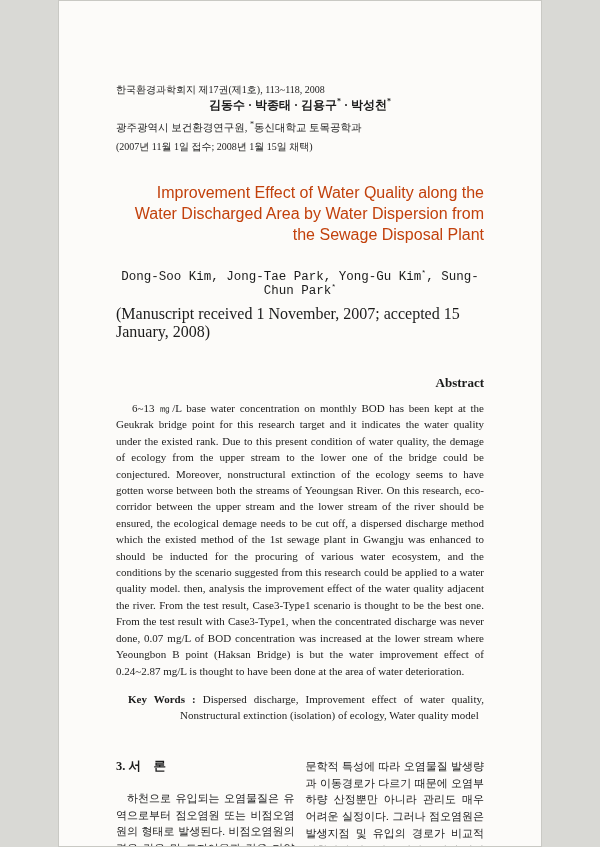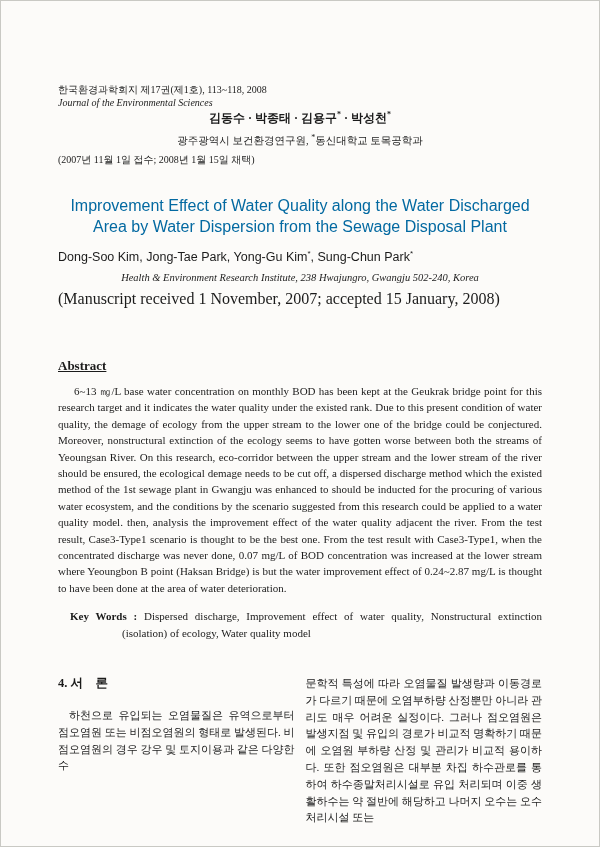"한국환경과학회지 제17권(제1호), 113~118, 2008" .page { width: 600px -> 484px }
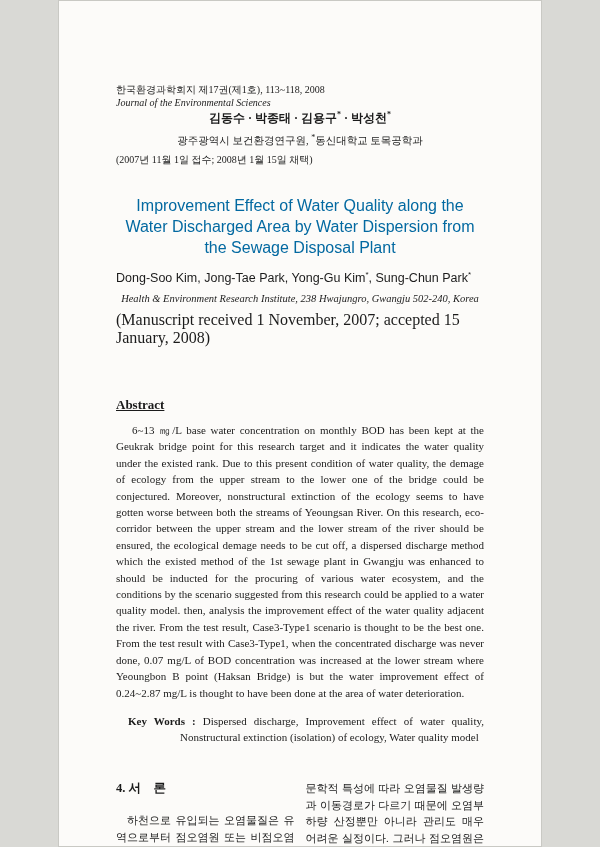"Journal of the Environmental Sciences" div.jh-en { html: <div>Journal of the Environmental Sciences</div> -> none }
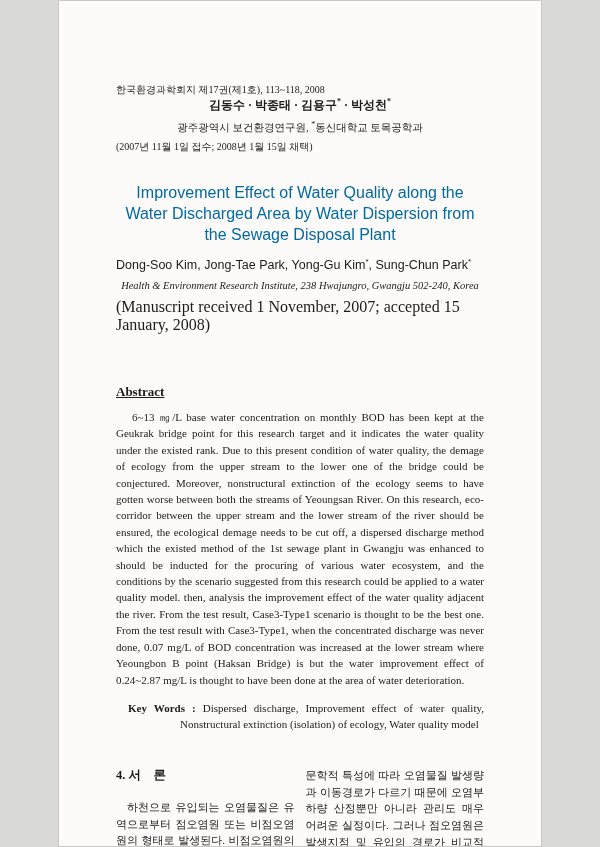"광주광역시 보건환경연구원, *동신대학교 토목공학과" .affil-kr { text-align: center -> none }
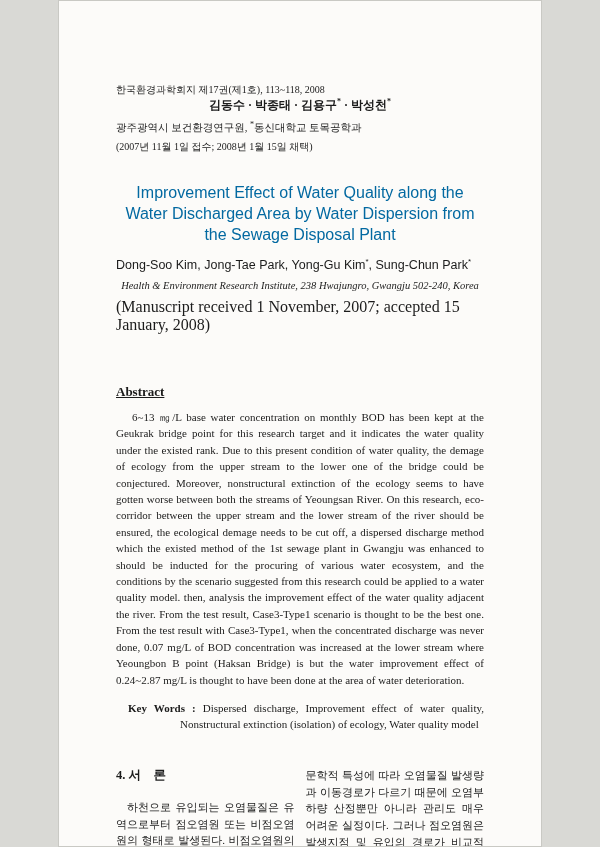"Improvement Effect of Water Quality" .title-en { color: #0369a1 -> #c2410c; text-align: center -> right }
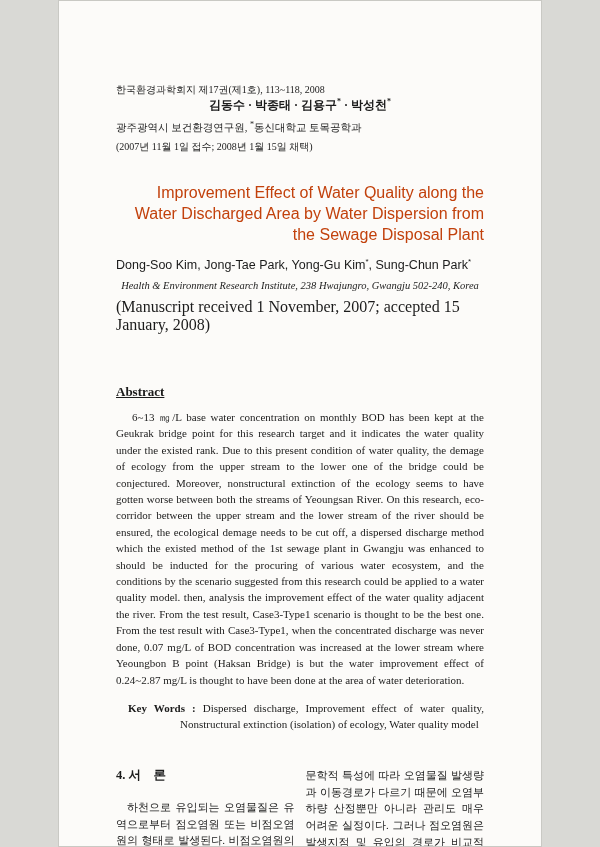"Dong-Soo Kim, Jong-Tae Park, Yong-Gu" .authors-en { font-family: Liberation Sans, sans-serif -> Liberation Mono, monospace; margin-top: 13px -> 25px; text-align: left -> center }
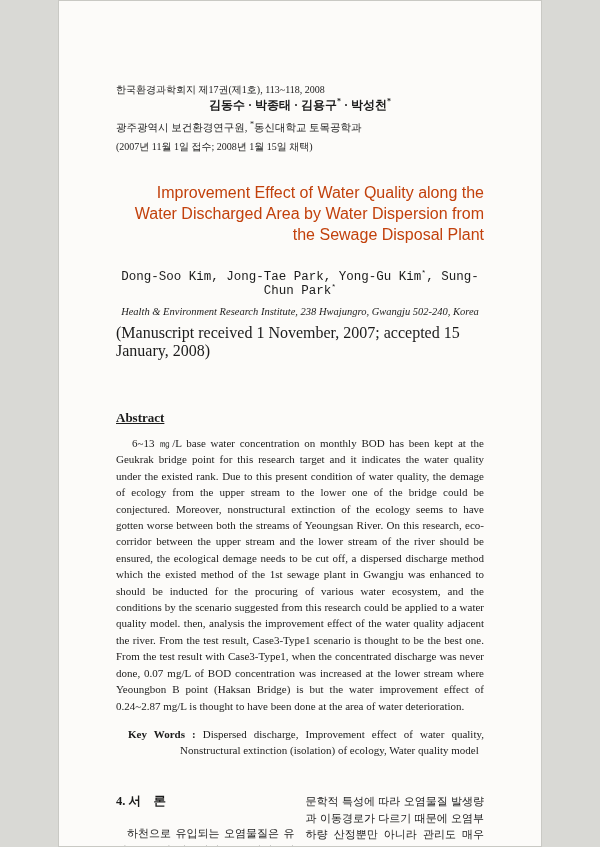"Health & Environment Research Institute," div { html: <div>Health &amp; Environment Research Institute, 238 Hwajungro, Gwangju 502-240, Korea</div> -> none }
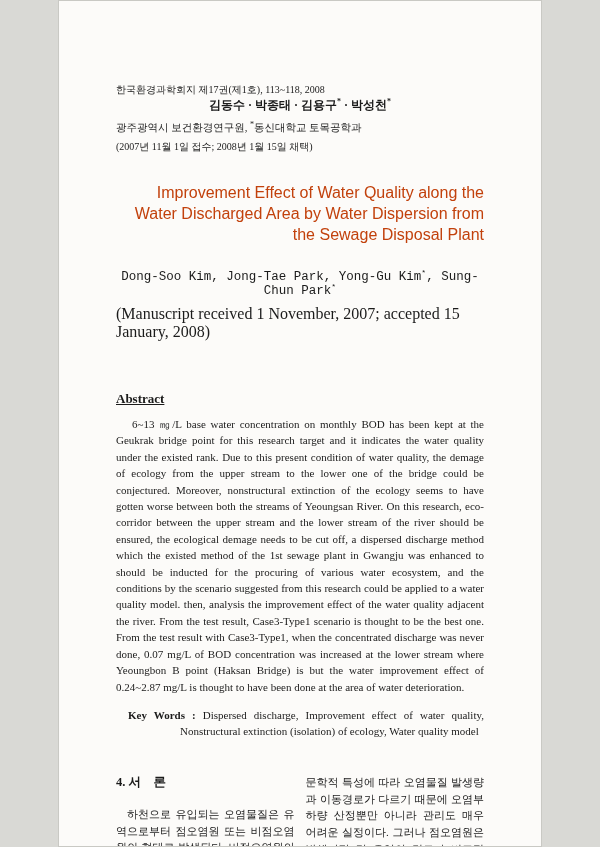"Abstract" .abstract-title { margin-top: 50px -> 34px; text-align: left -> right; text-decoration: underline -> none }
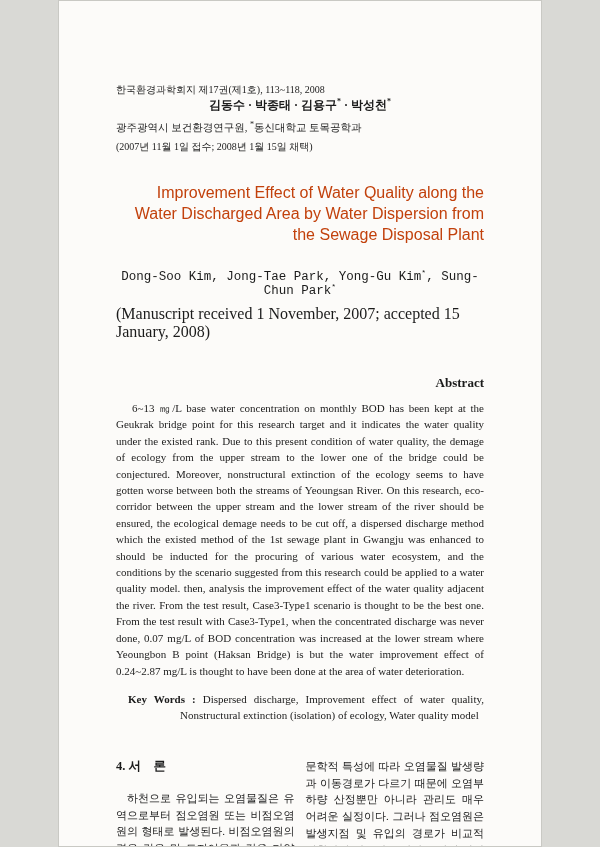"4. 서 론" h3.sec-heading { text: 4 -> 3 }
